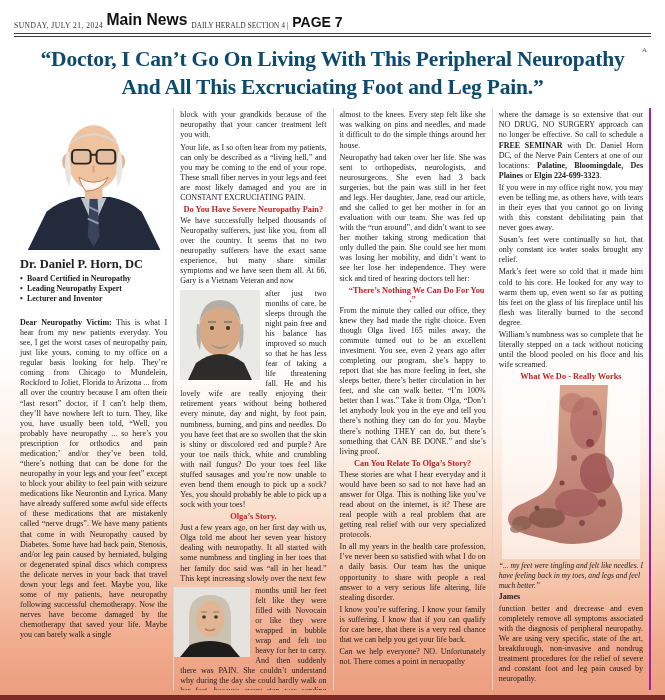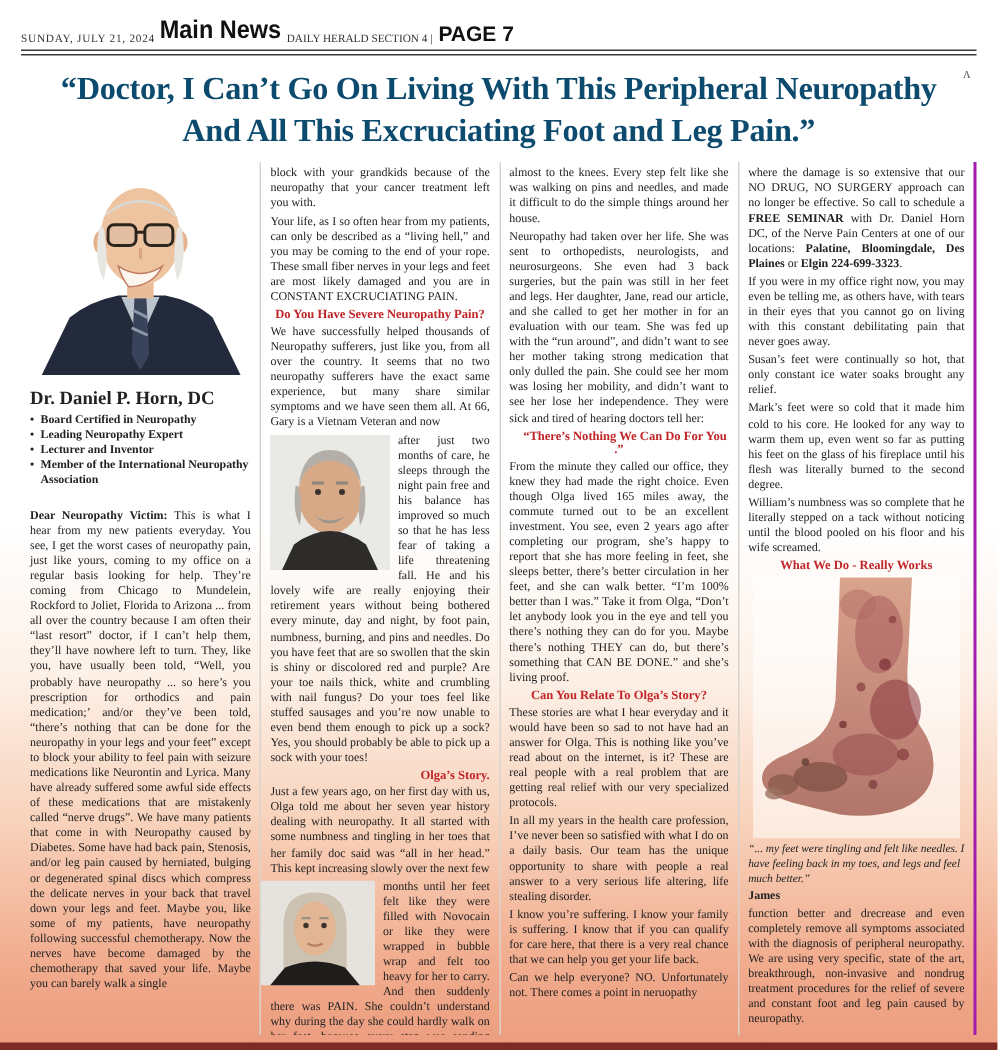"Member of the International Neuropathy" li { html: <li>Member of the International Neuropathy Association</li> -> none }
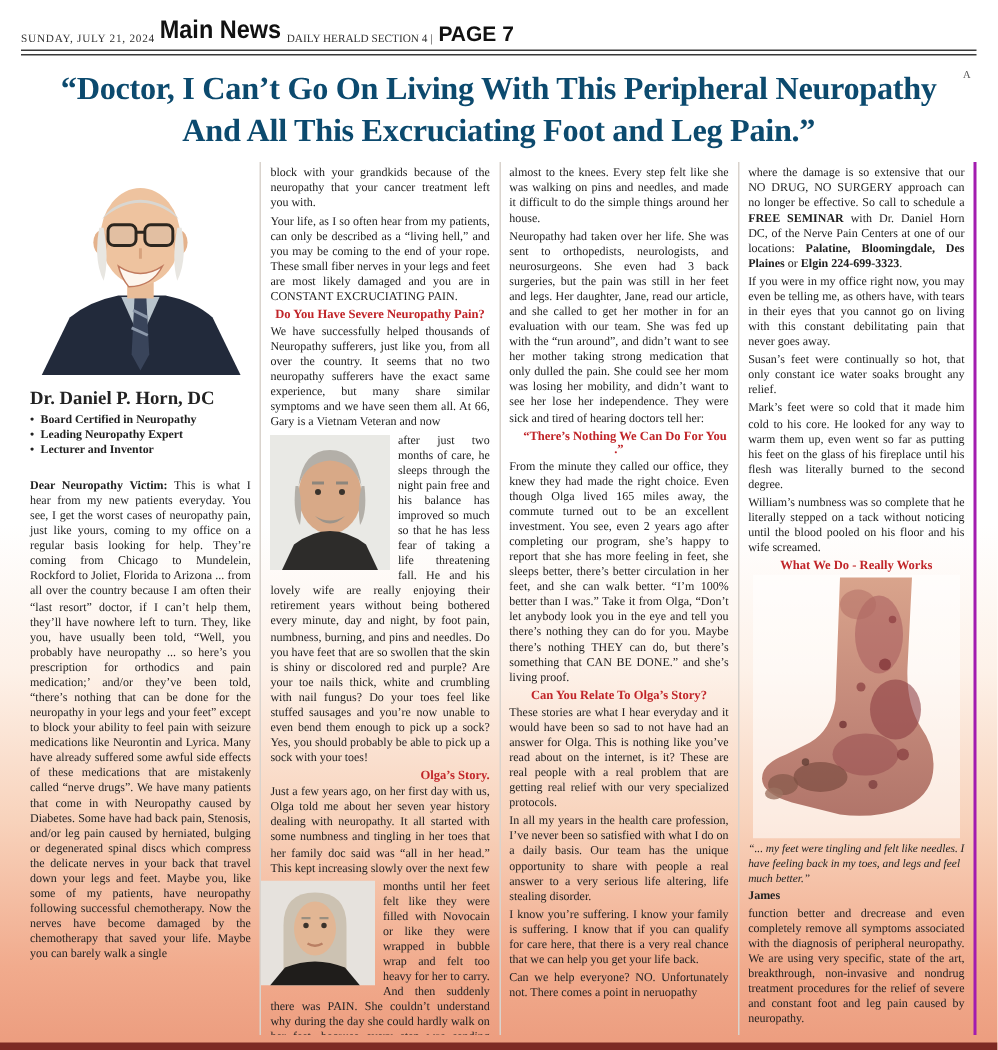"Olga’s Story." .subhead.left { text-align: right -> center }
